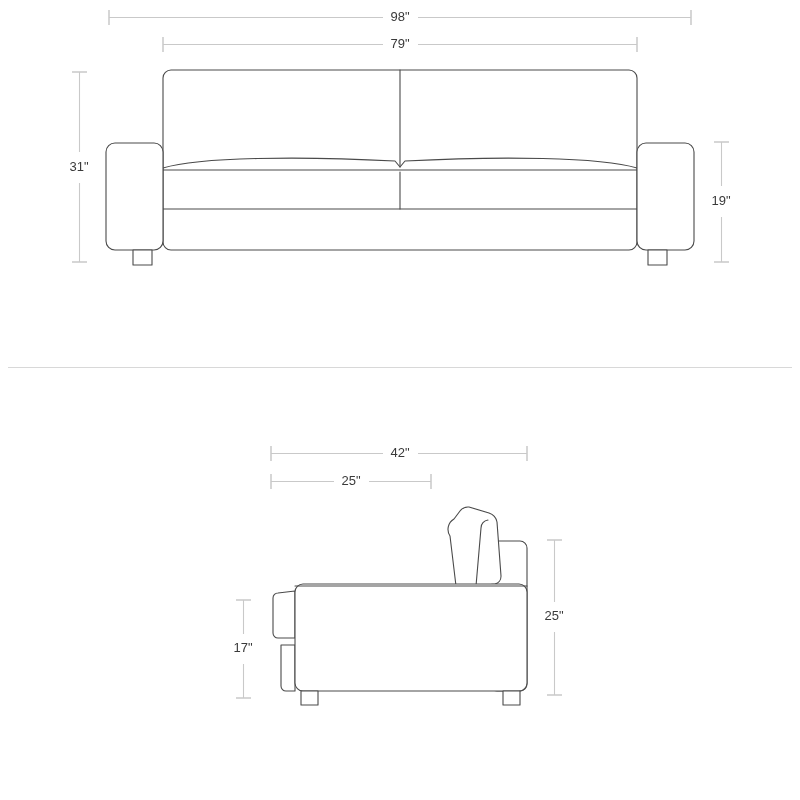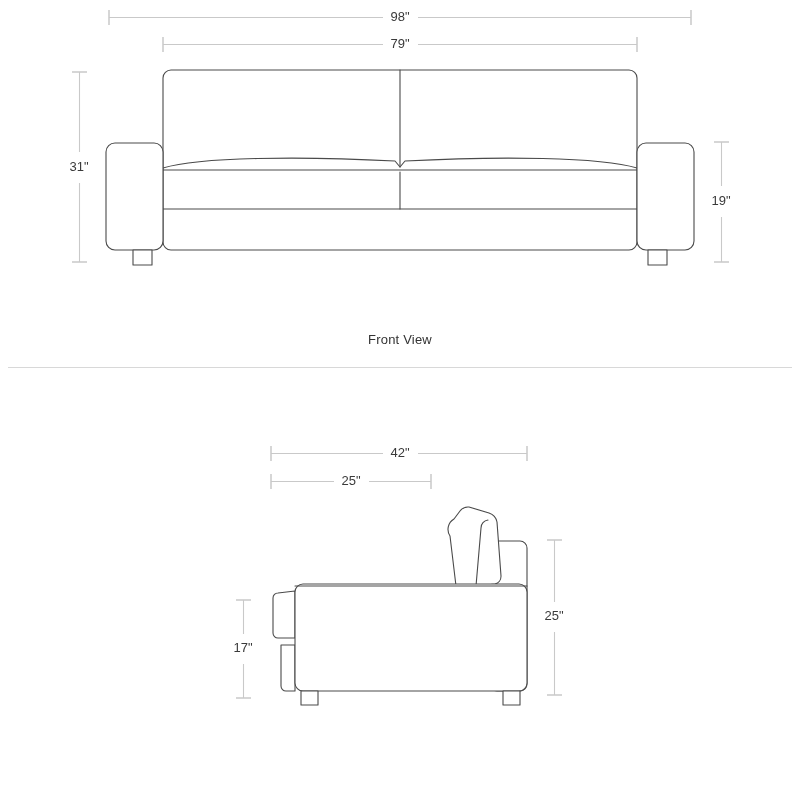"Front View" div.view-caption { html: <div>Front View</div> -> none }
